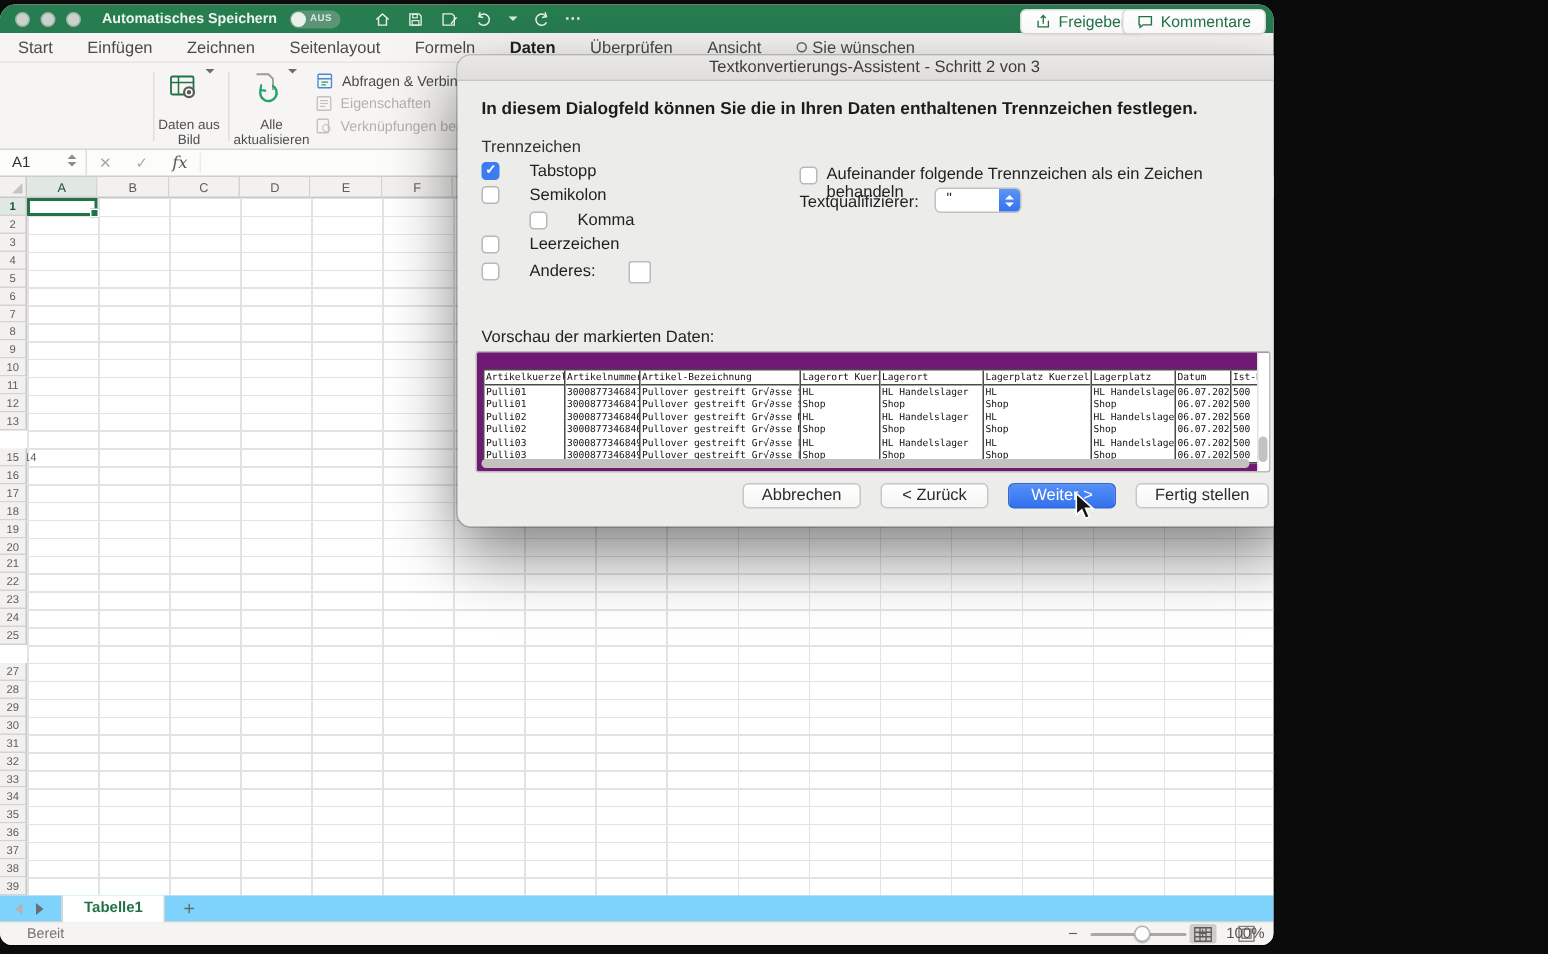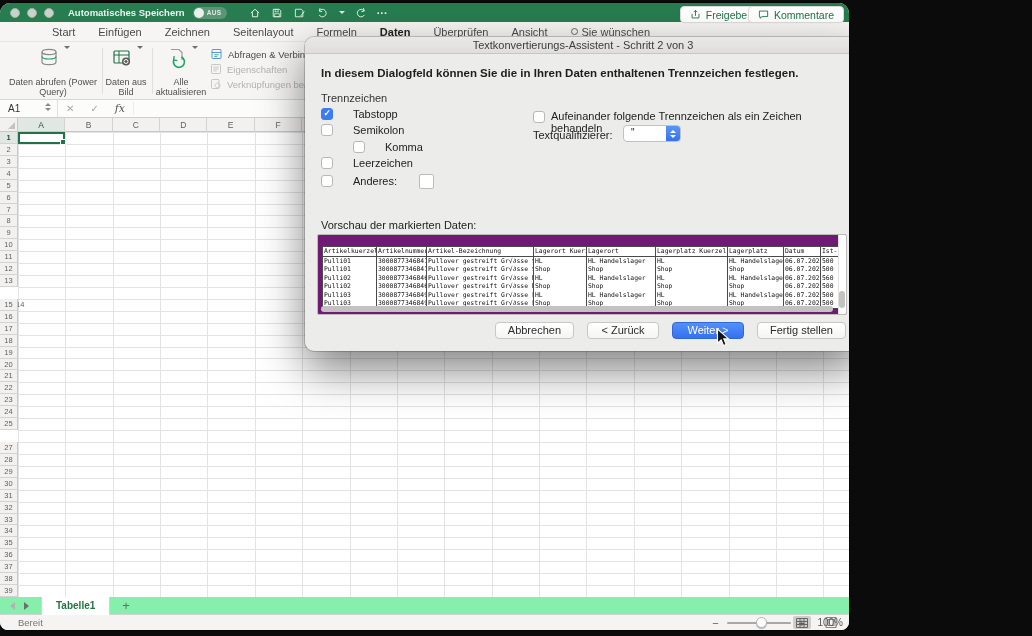"Start" div { margin-left: 40px -> none }
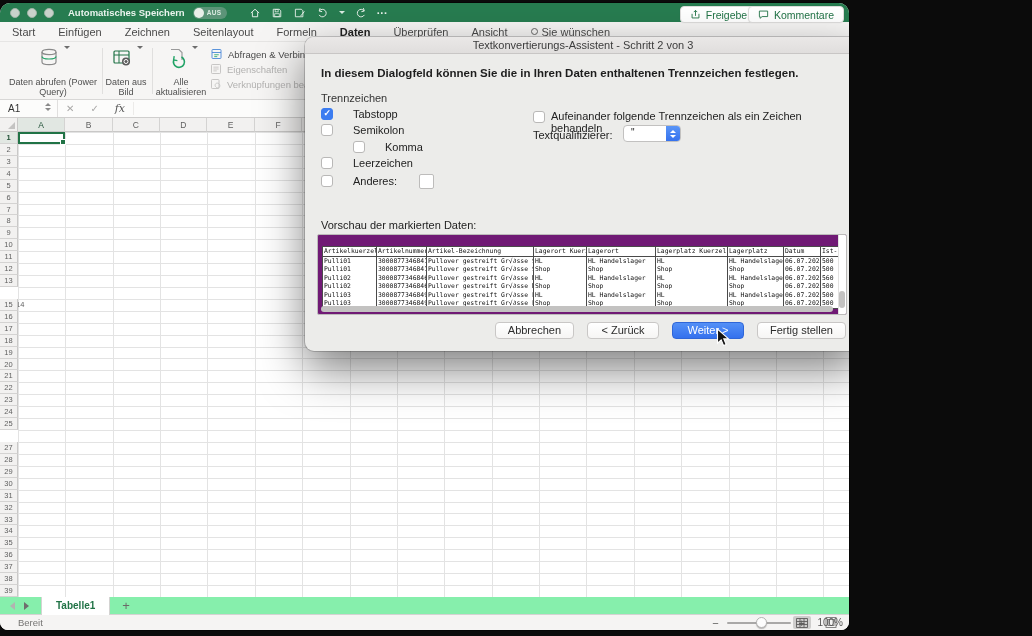"Daten abrufen (Power Query)" div.rgroup { html: <div> <span> <span> <svg> <ellipse></ellipse> <path></path> <path></path> </svg> </span> <span></span> </span> <div>Daten abrufen (Power Query)</div> </div> -> none }
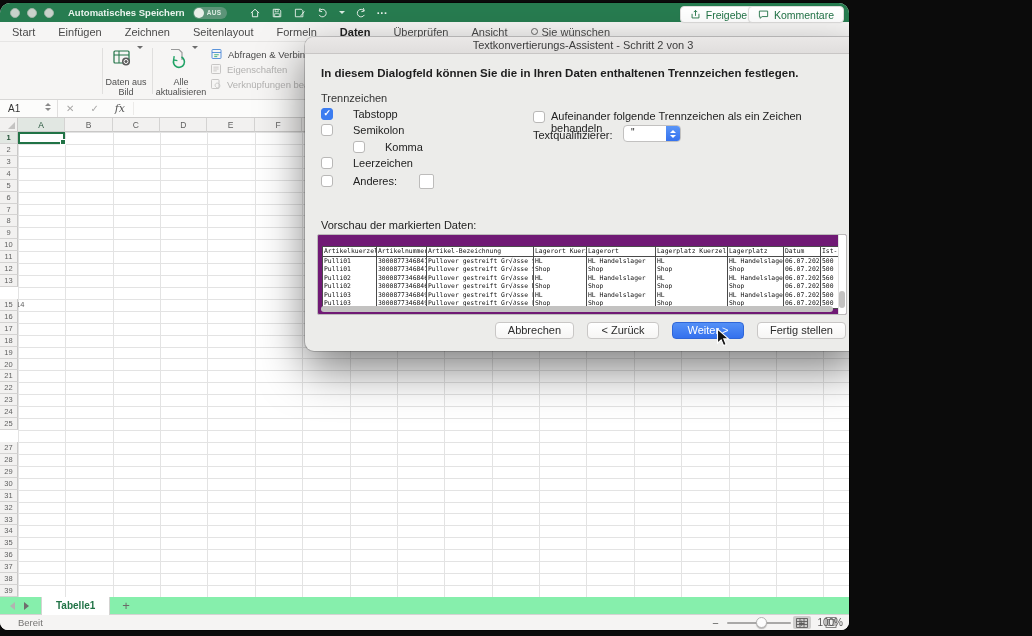"Tabelle1" .sheetbar { background: #86efac -> #7dd3fc }
